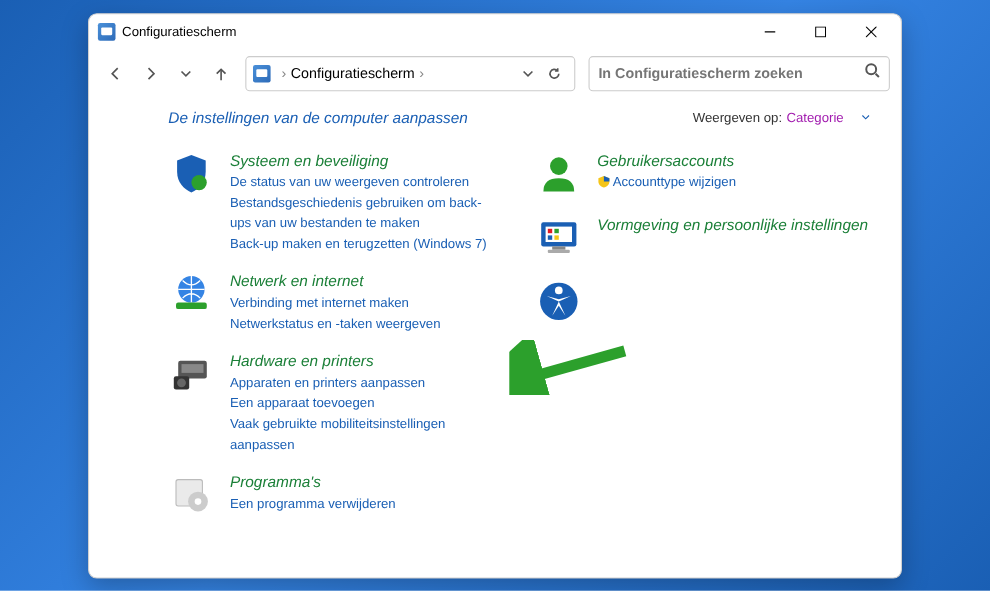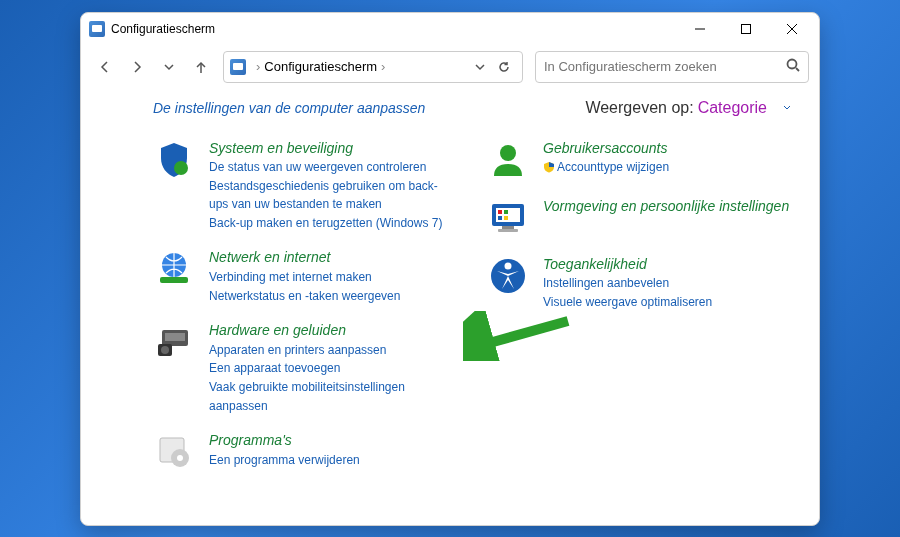"In Configuratiescherm zoeken" .search-box input { font-weight: none -> bold }
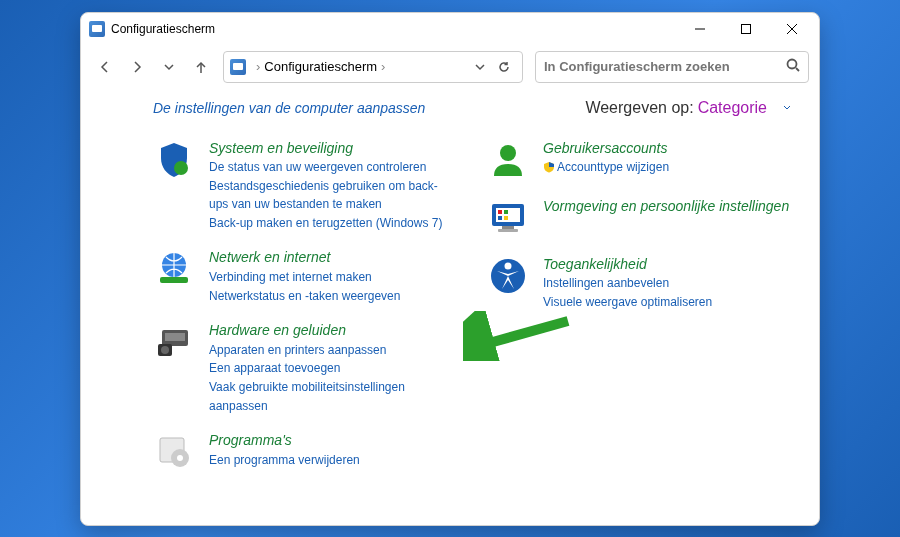"Weergeven op:" .view-by { font-size: 16px -> 12px }
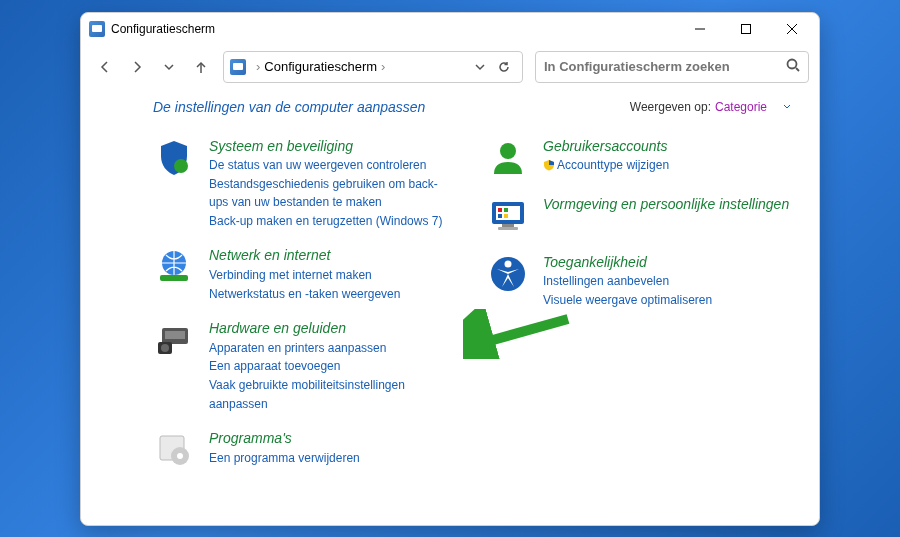"Toegankelijkheid" div.cat-body { html: <div> <div>Toegankelijkheid</div> <span>Instellingen aanbevelen</span> <span>Visuele weergave optimaliseren</span> </div> -> none }
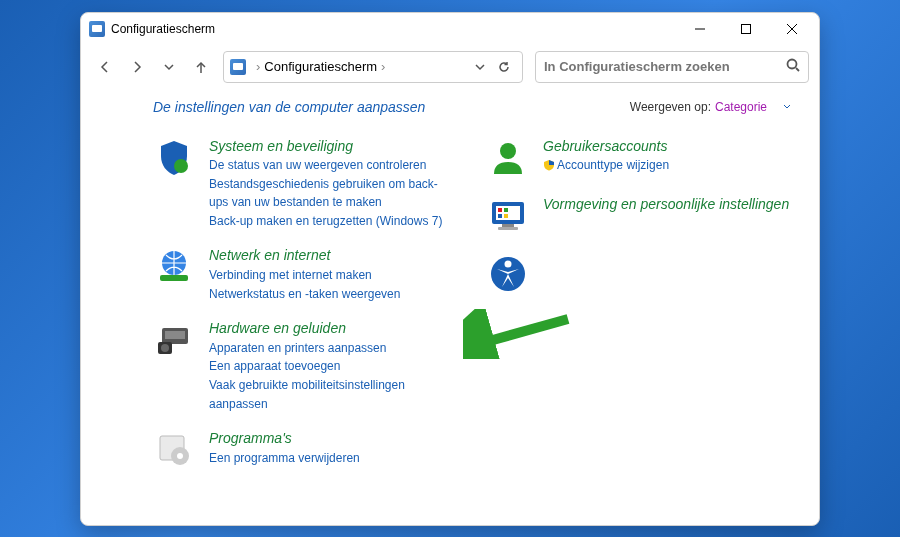"Hardware en geluiden" div.cat-title { text: geluiden -> printers }
